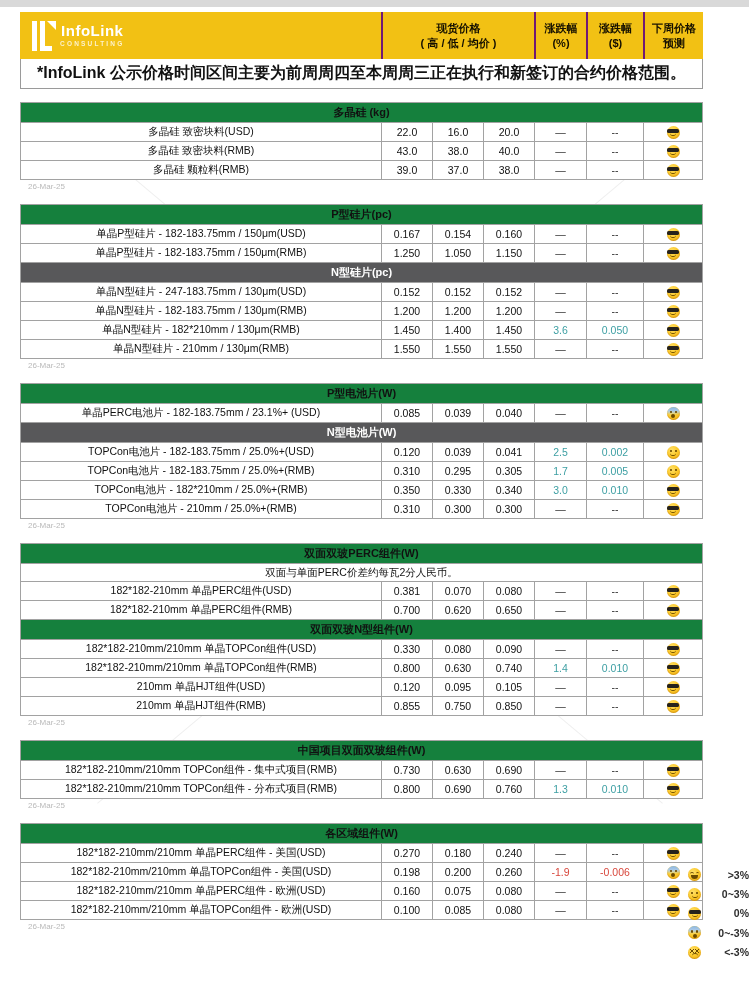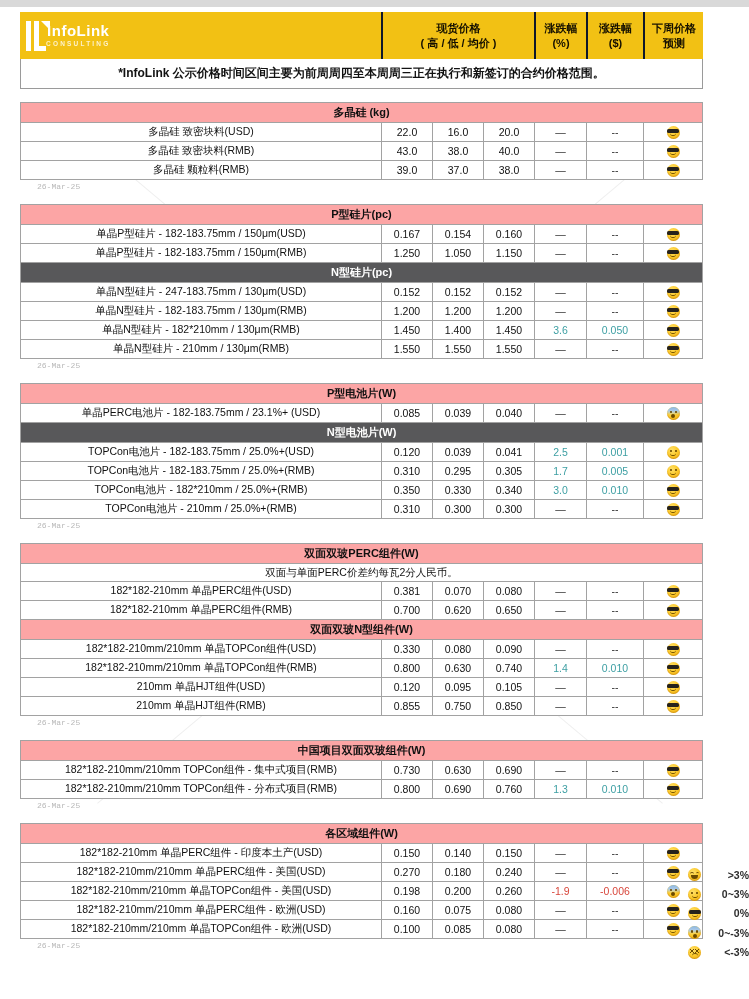"InfoLink" .logo-cell { gap: none -> 8px; padding-left: 6px -> 12px }
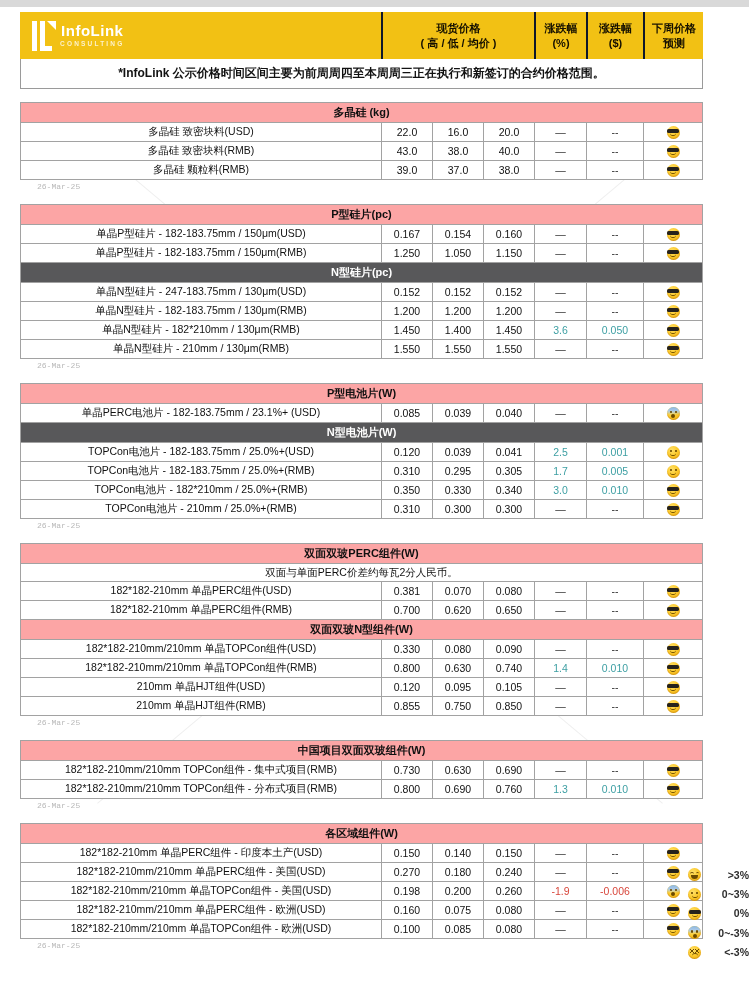"现货价格" .hcell + .hcell { border-left: 2px solid #0f172a -> 2px solid #701a75 }
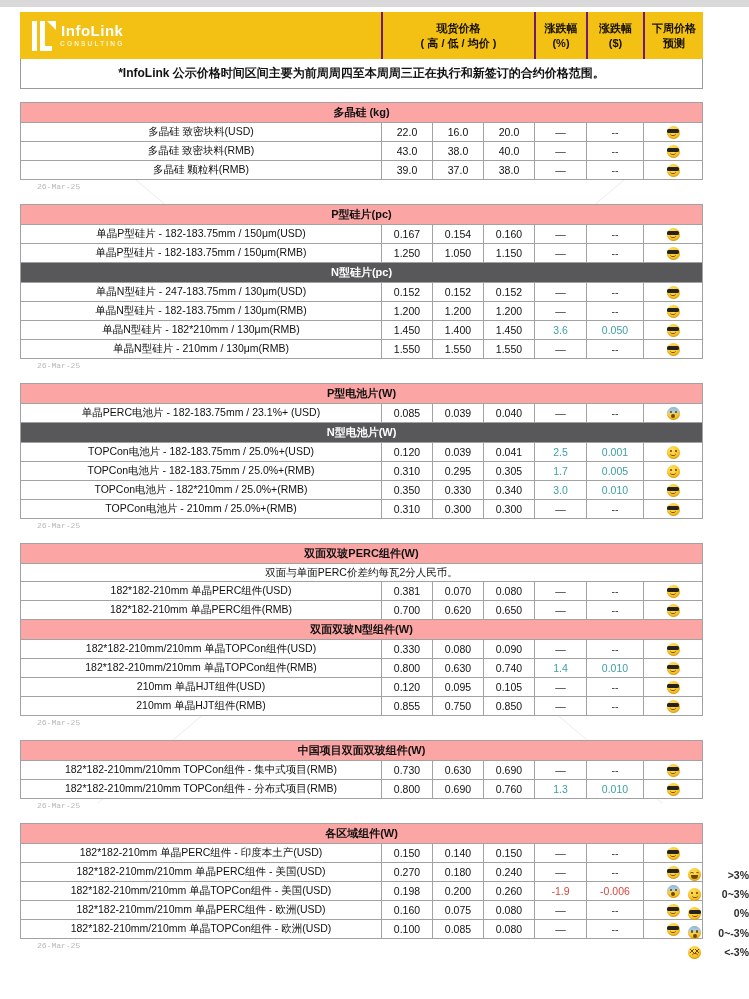"*InfoLink" .note { font-size: 12px -> 16px }
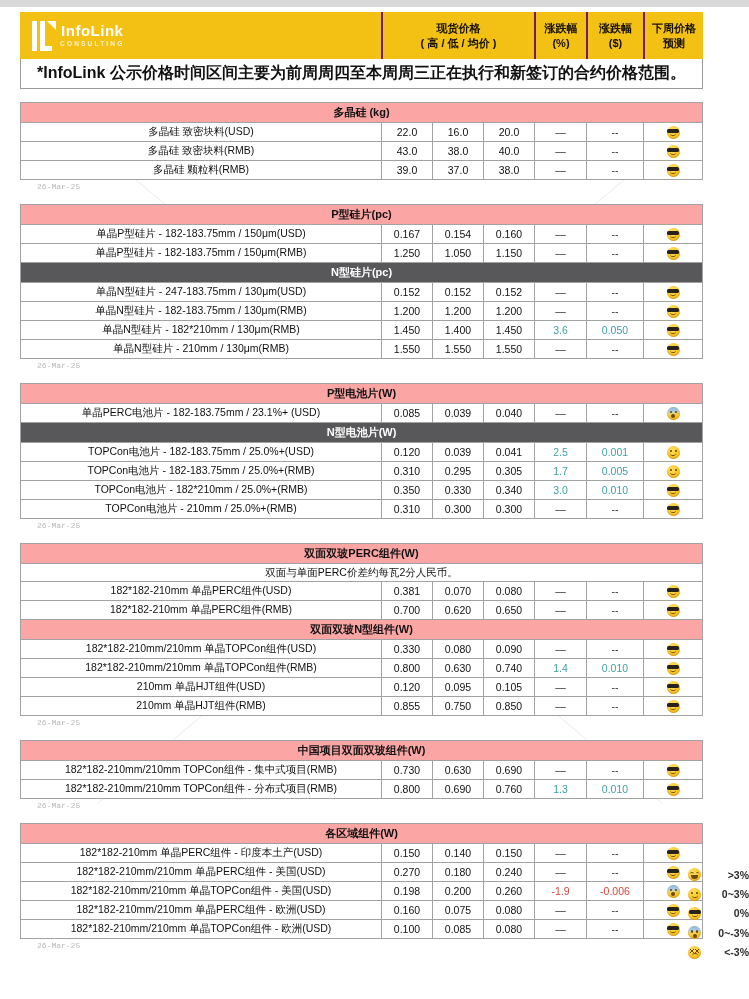"多晶硅 (kg)" tr.sec-title td { background: #fca5a5 -> #15803d }
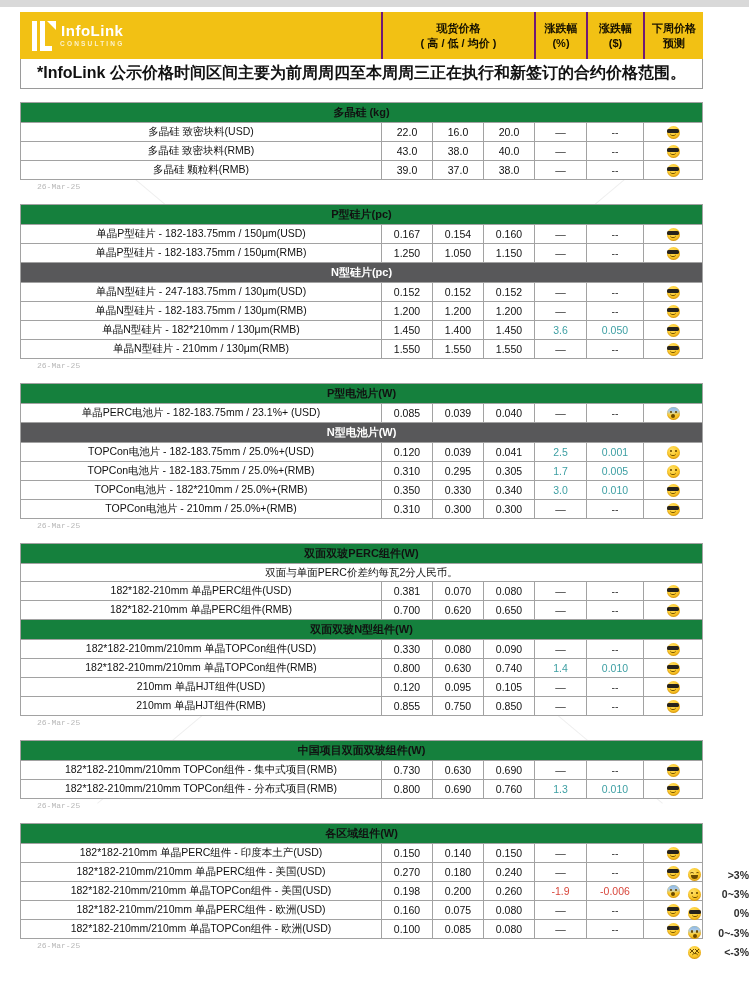"26-Mar-25" .date-stamp { font-family: Liberation Mono, monospace -> Liberation Sans, sans-serif; margin: 2px 0 0 17px -> 2px 0 0 8px }
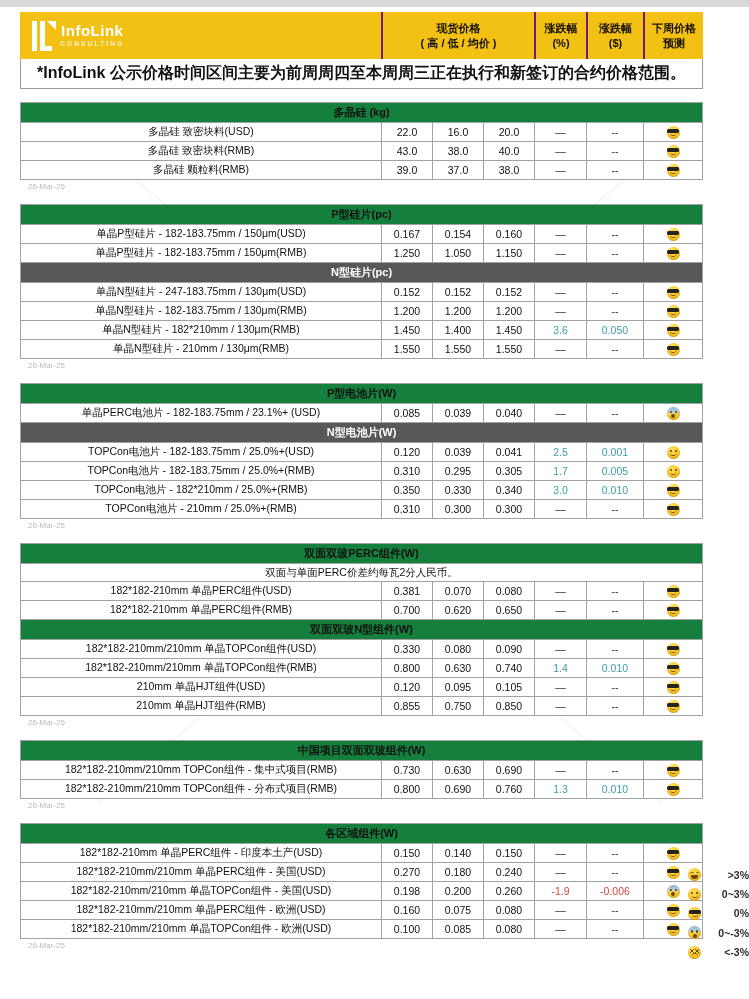"0.001" td.num { text: 0.001 -> 0.002 }
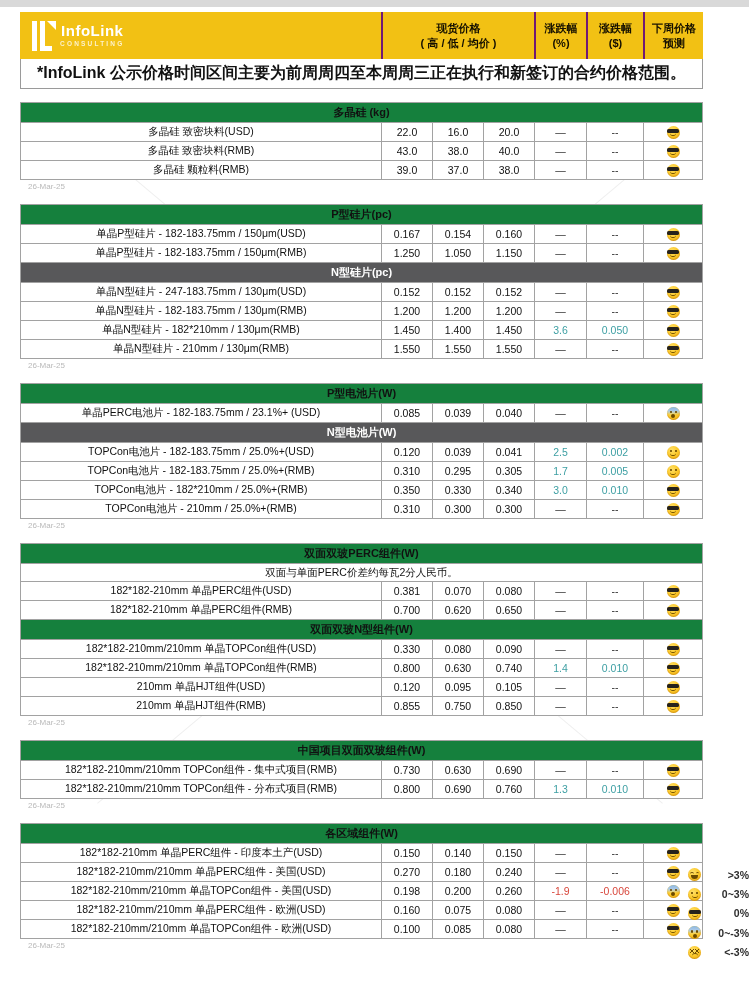"182*182-210mm 单晶PERC组件 - 印度本土产(USD)" tr { html: <tr> <td>182*182-210mm 单晶PERC组件 - 印度本土产(USD)</td> <td>0.150</td> <td>0.140</td> <td>0.150</td> <td>—</td> <td>--</td> <td><span><i></i><i></i></span></td> </tr> -> none }
